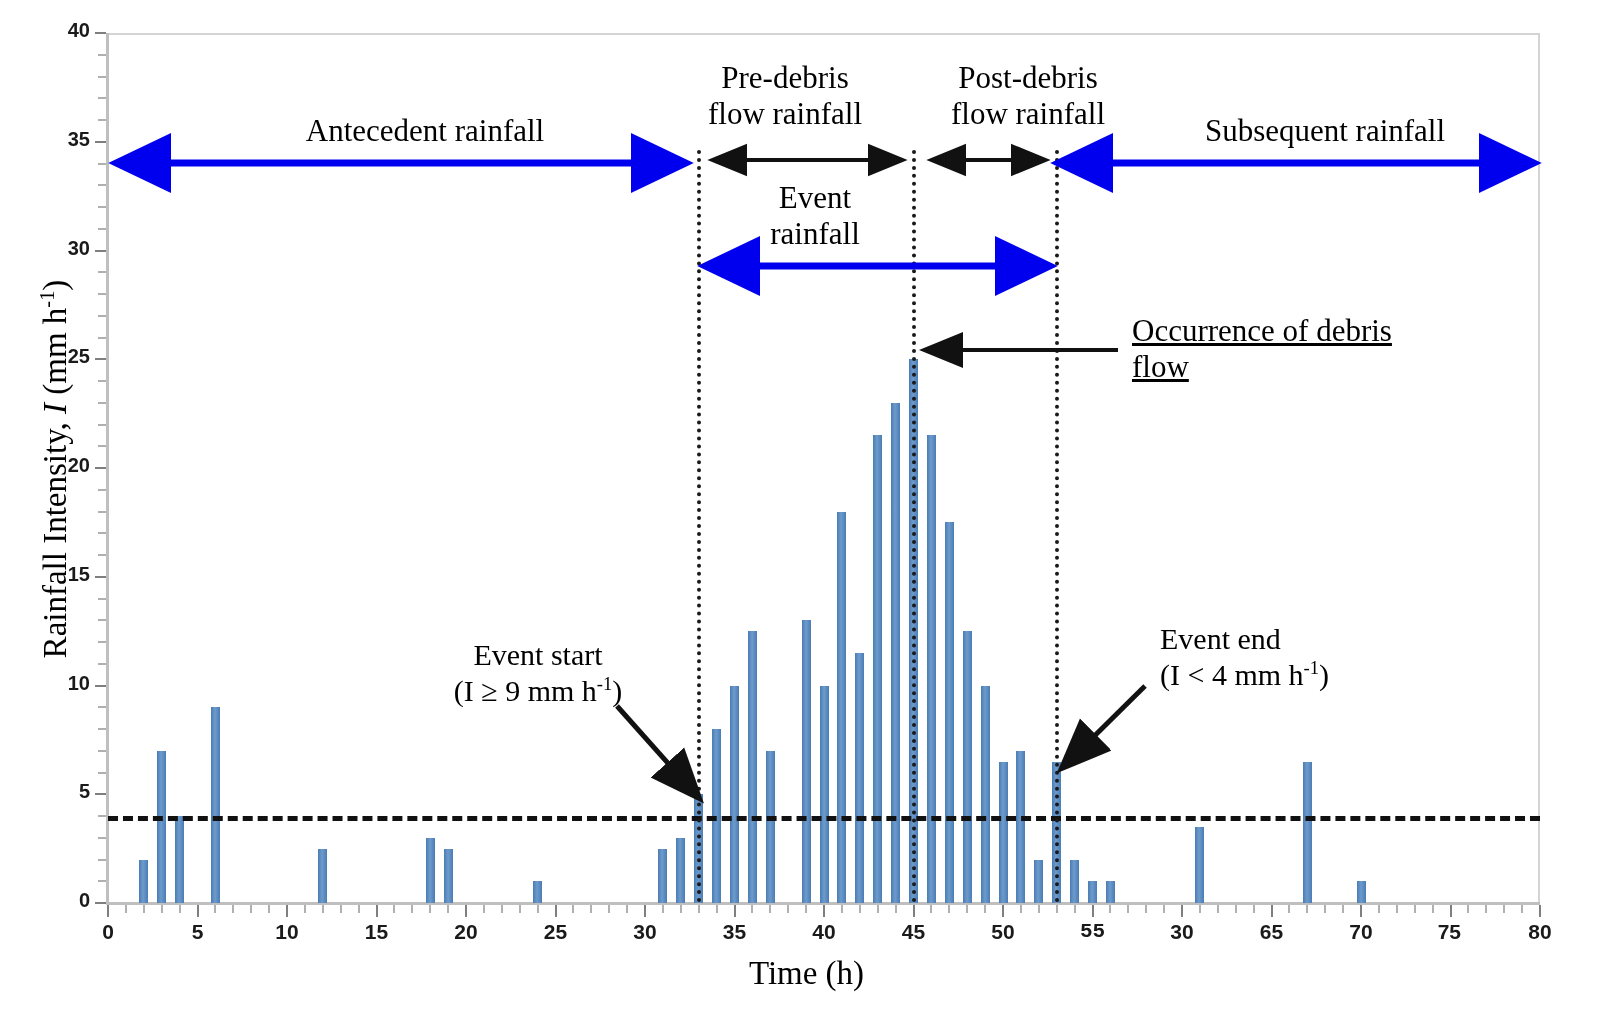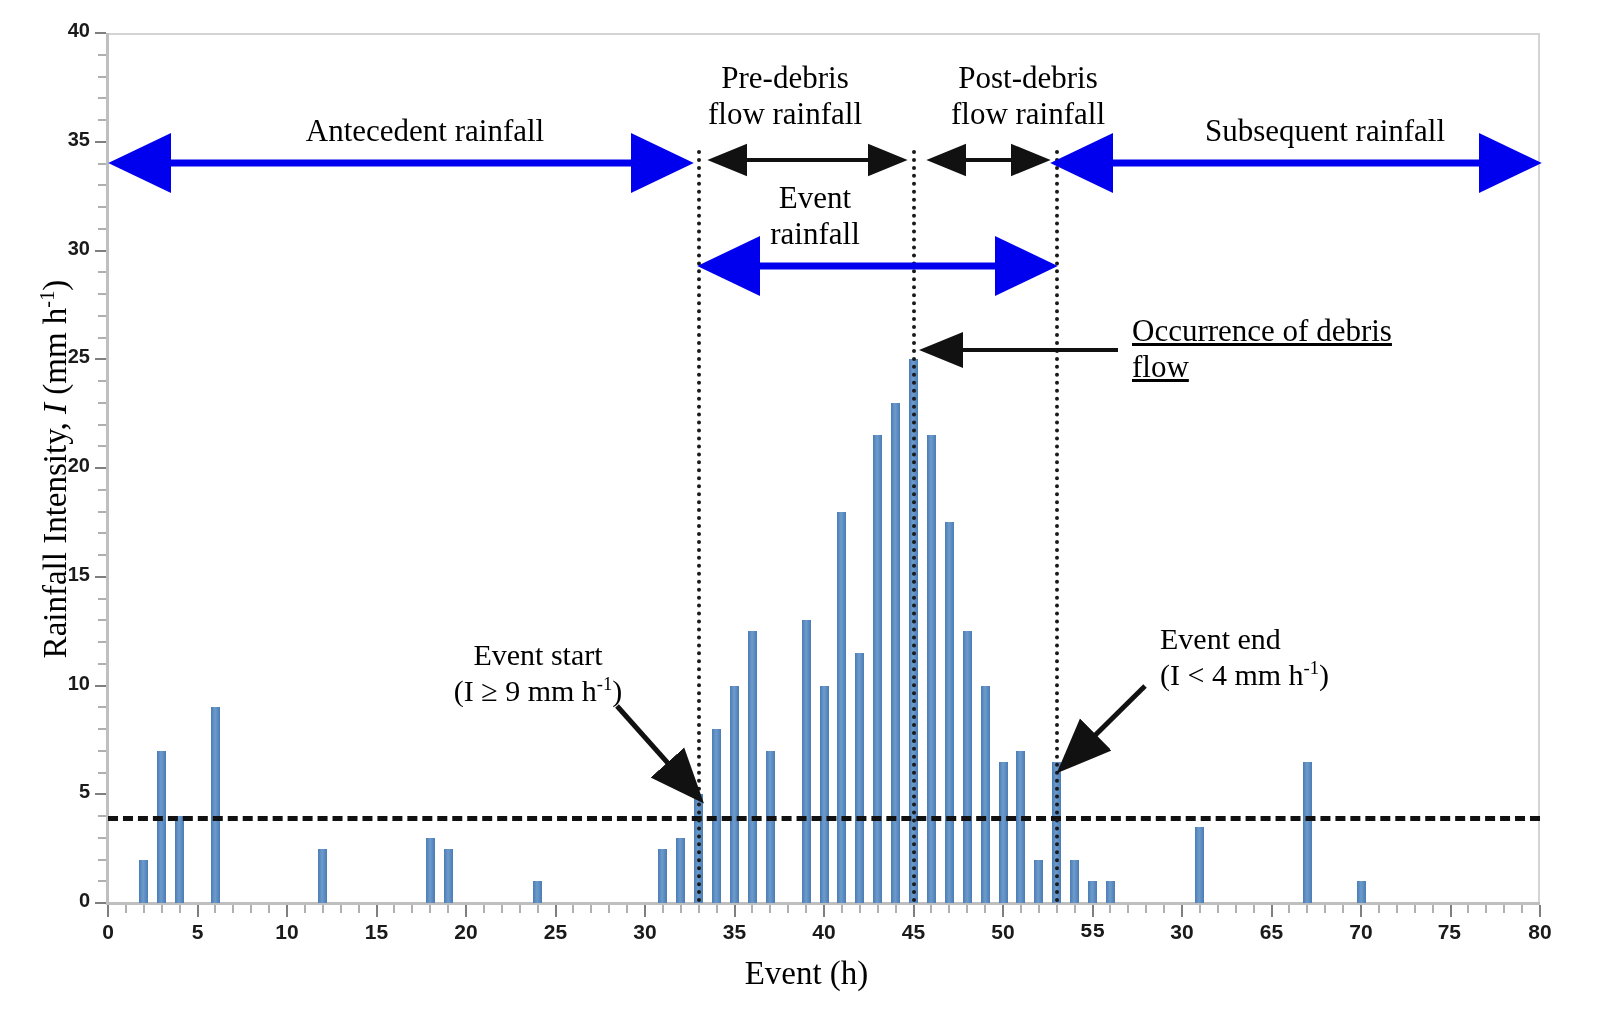"Event (h)" div { text: Event -> Time }
